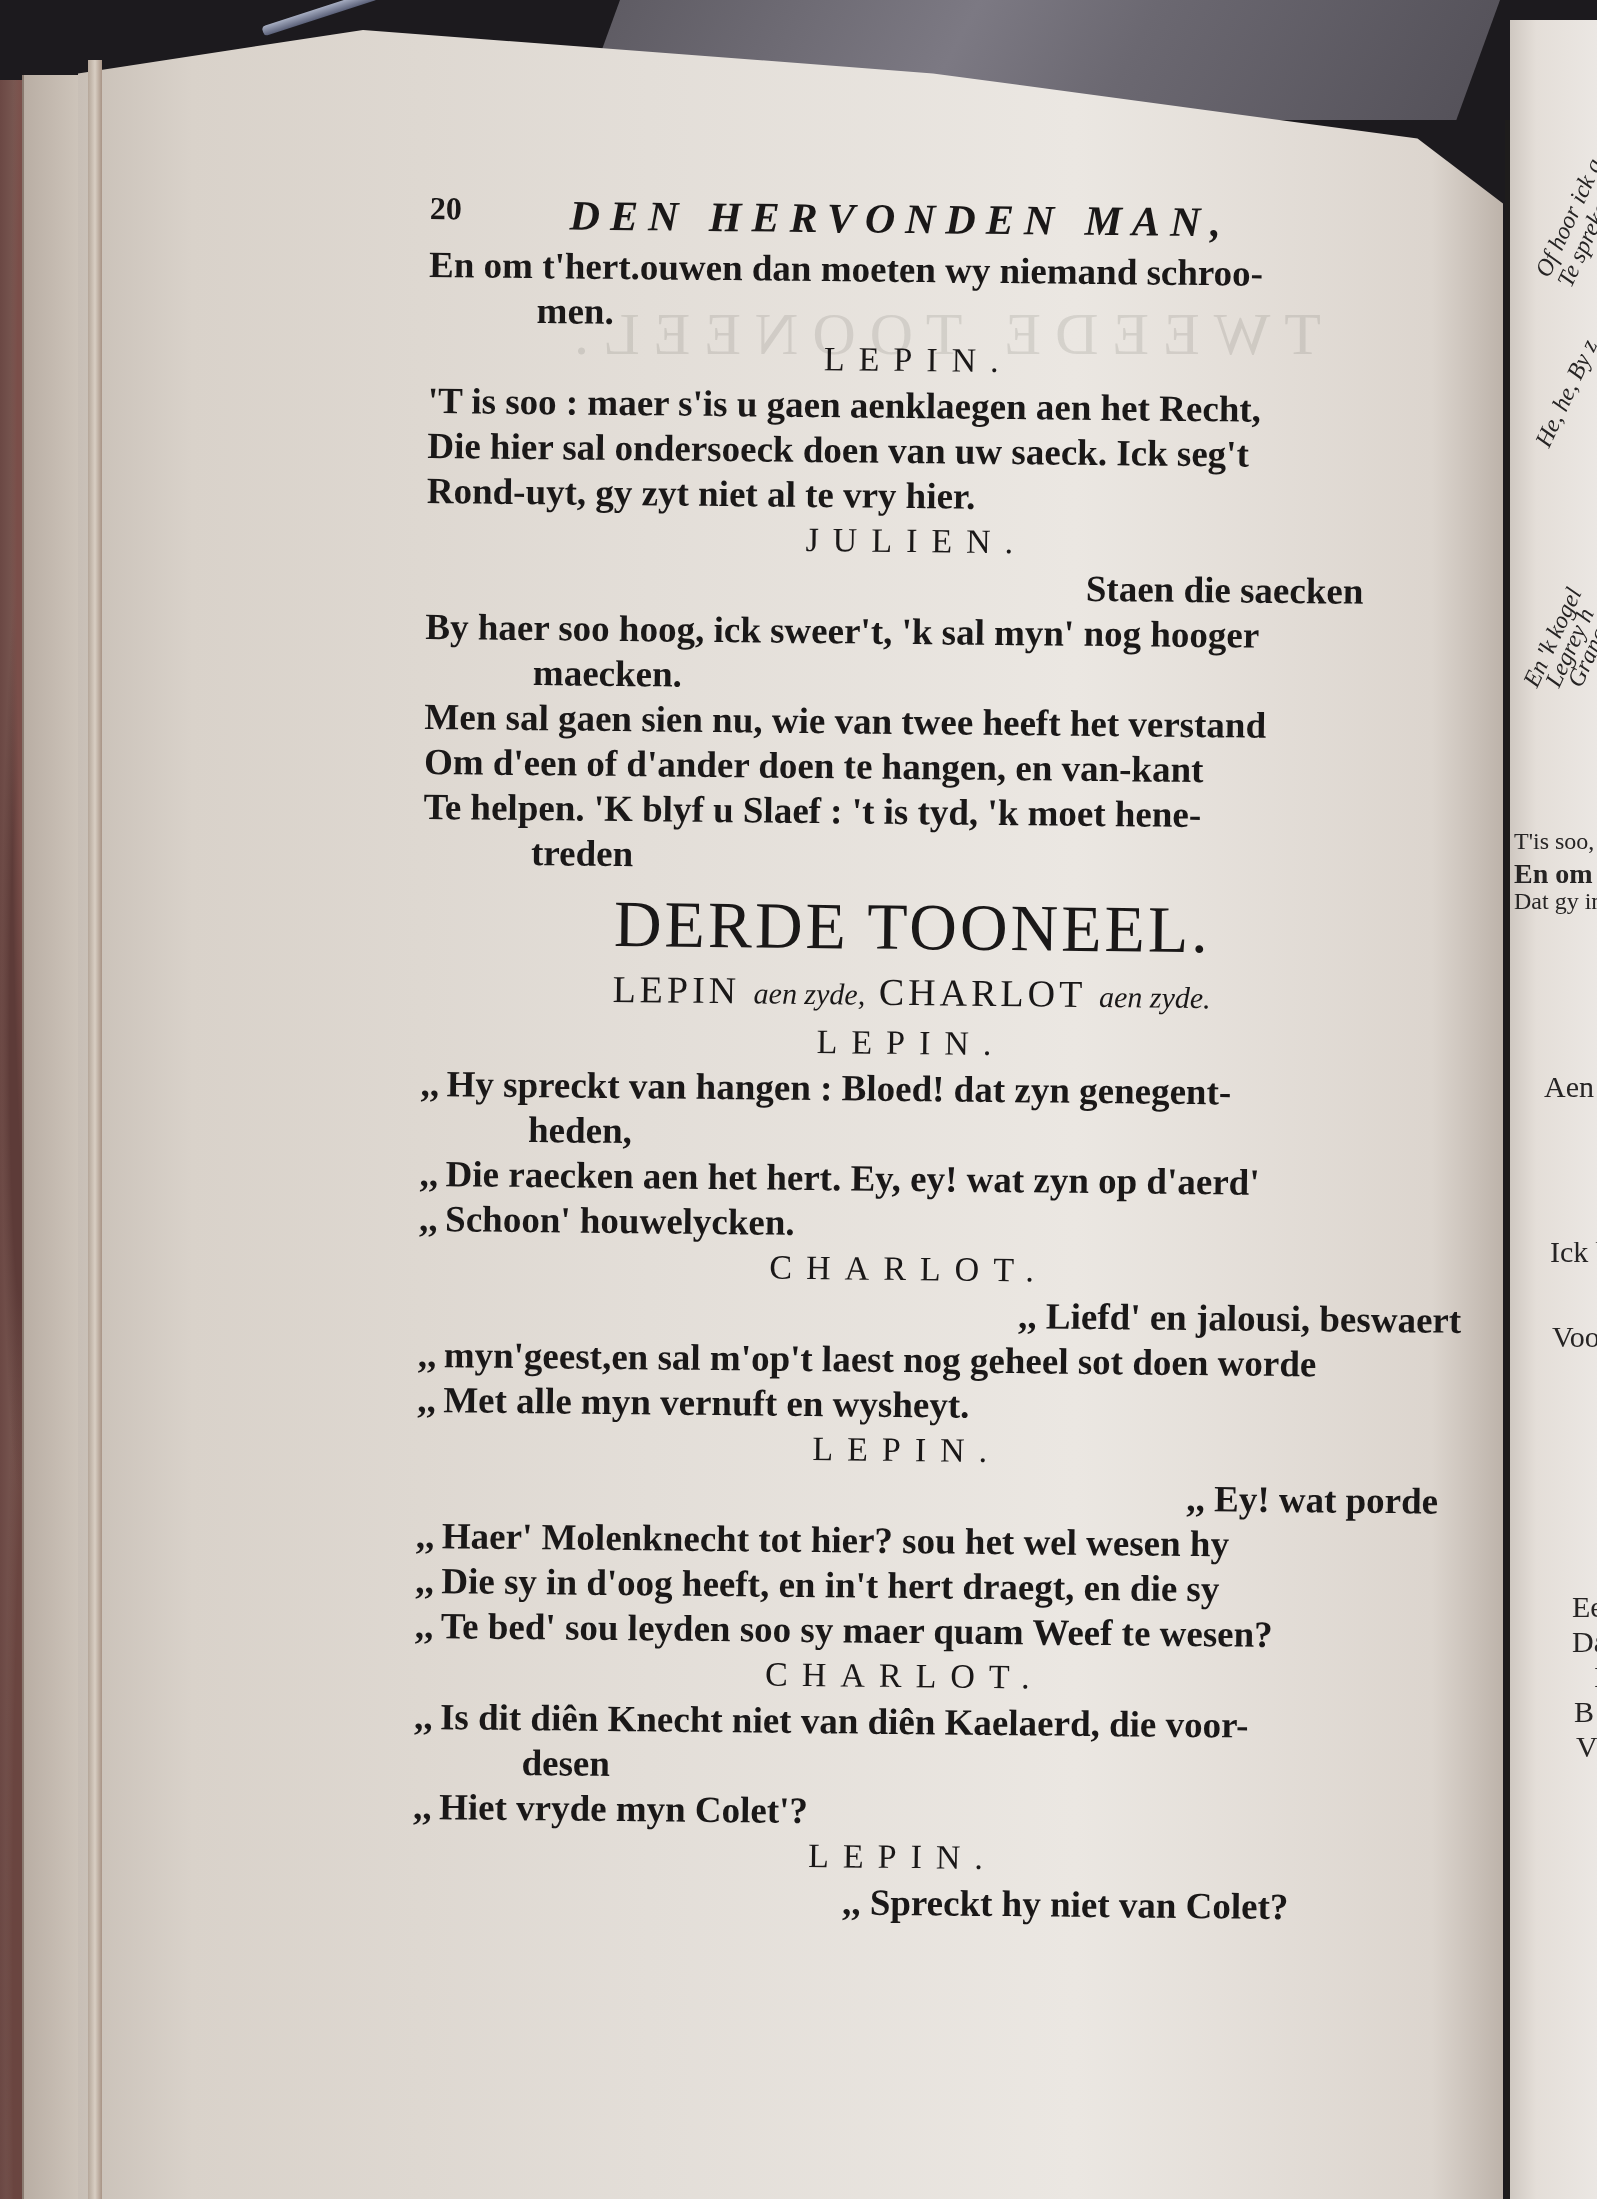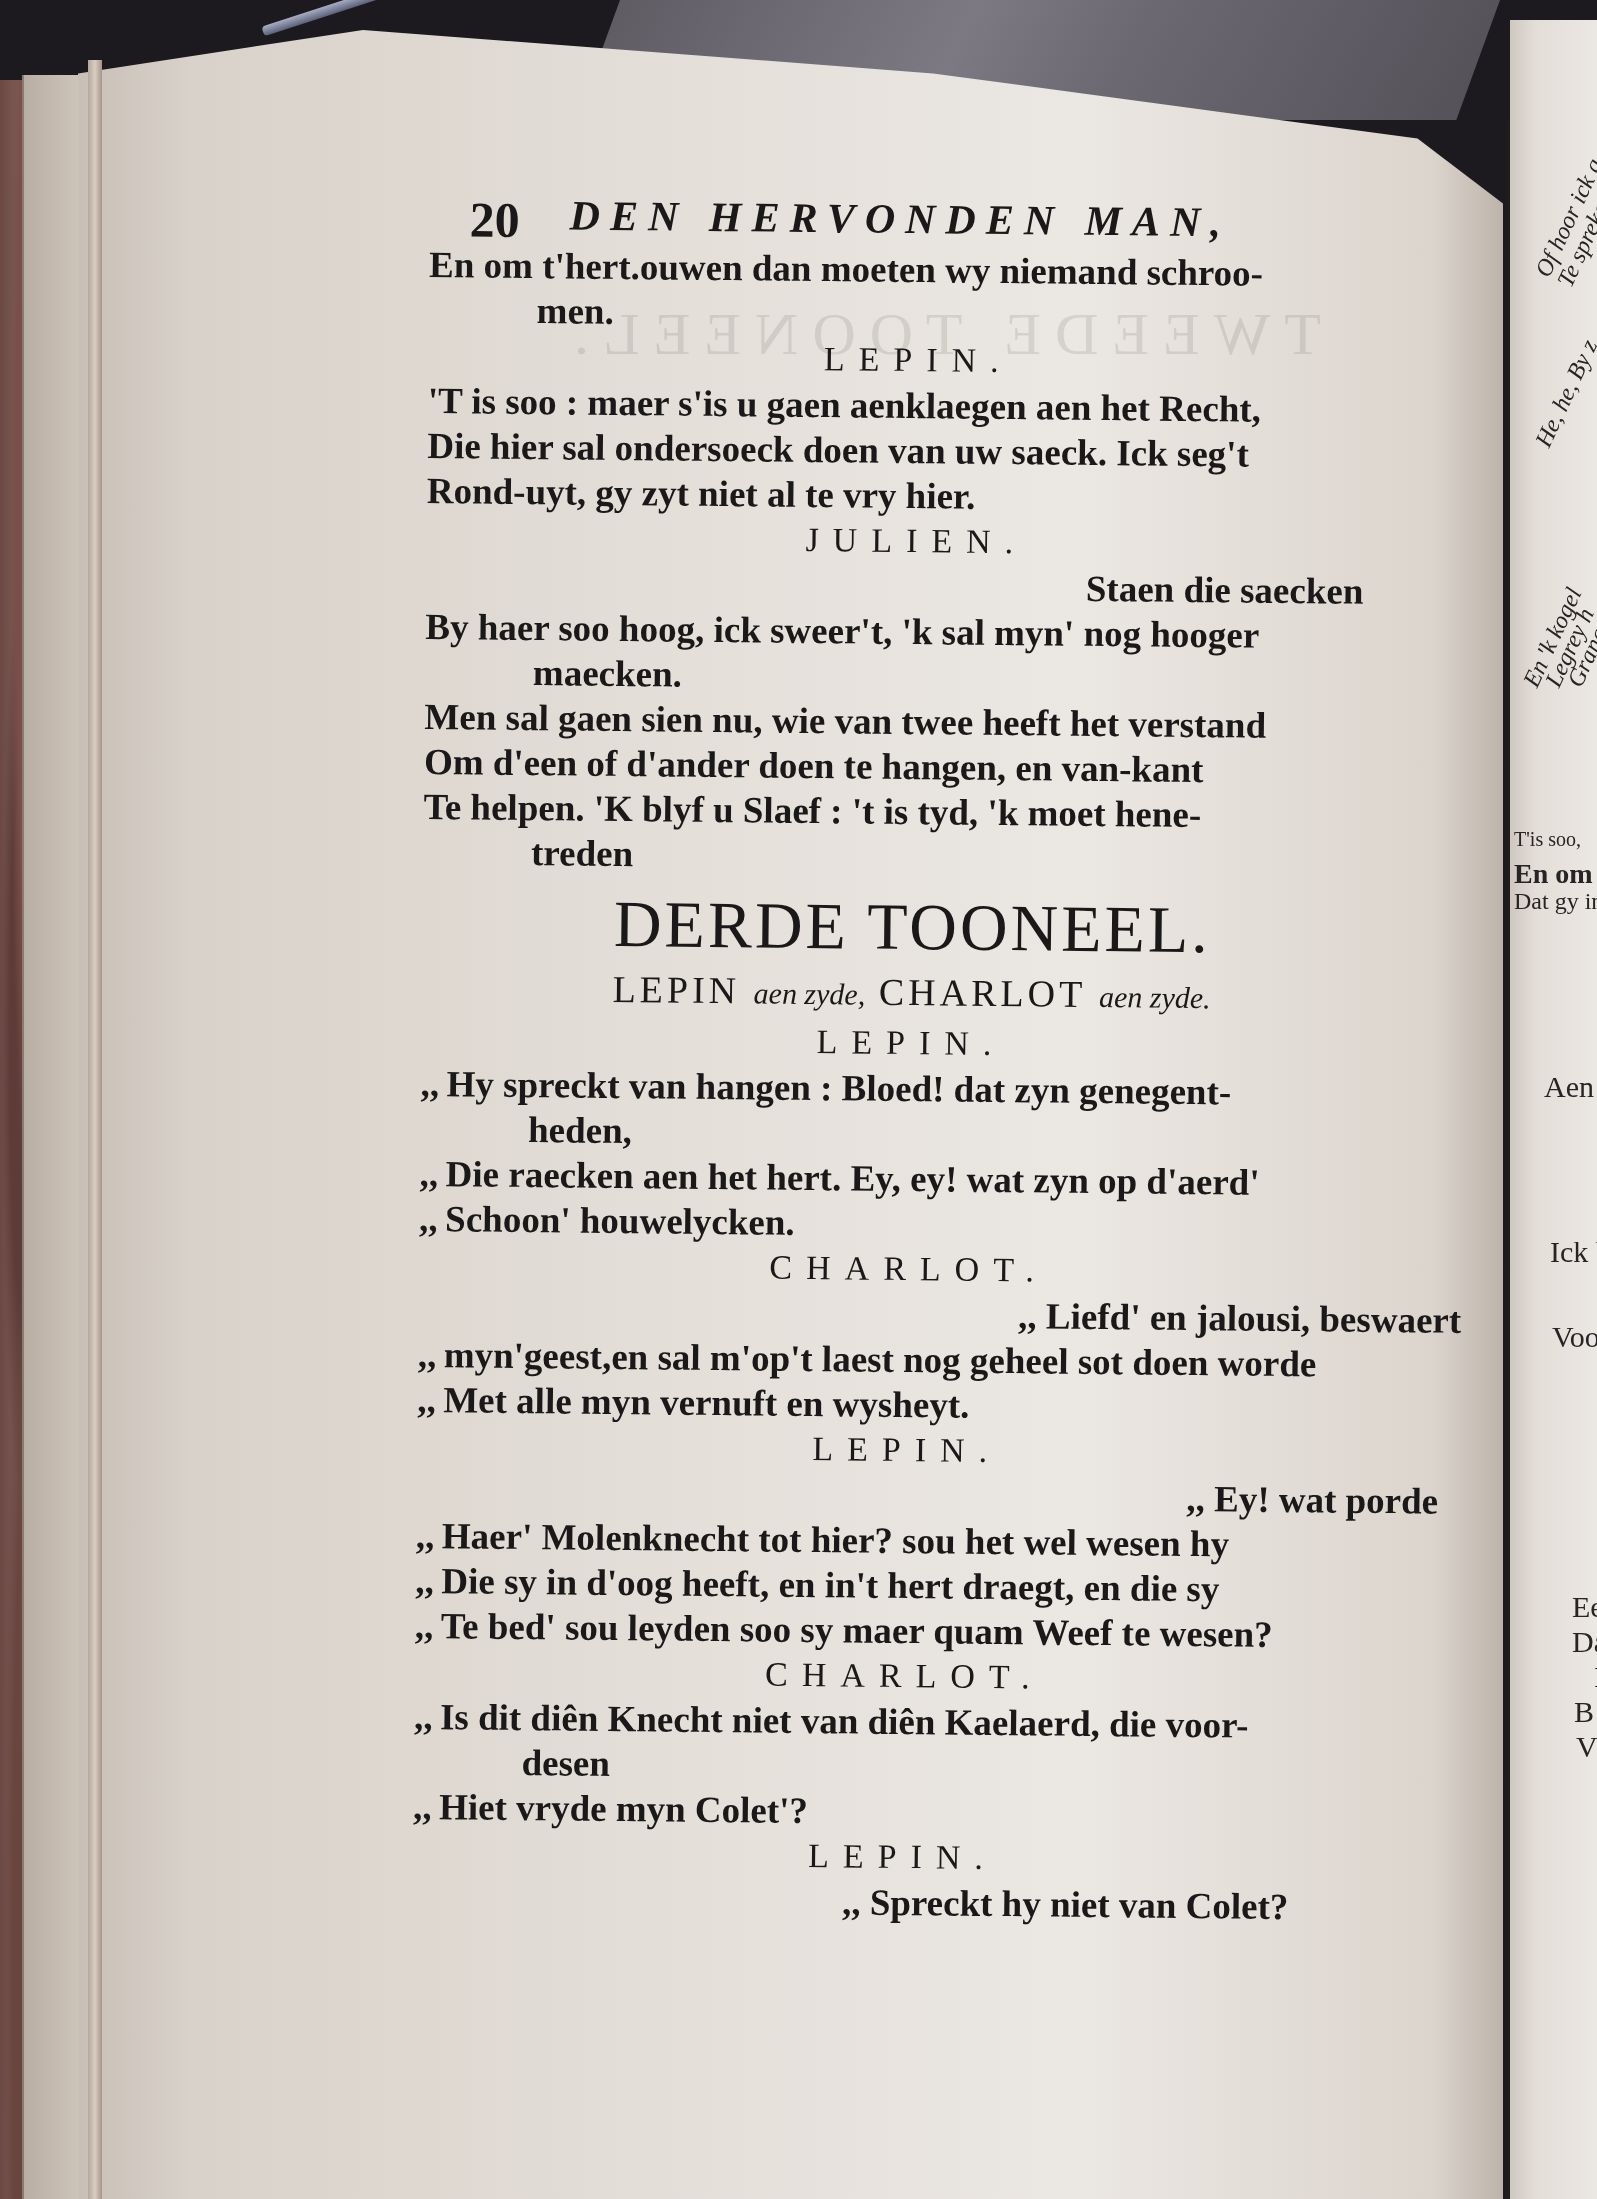"20" .page-number { font-size: 50px -> 32px; margin-left: 40px -> none }
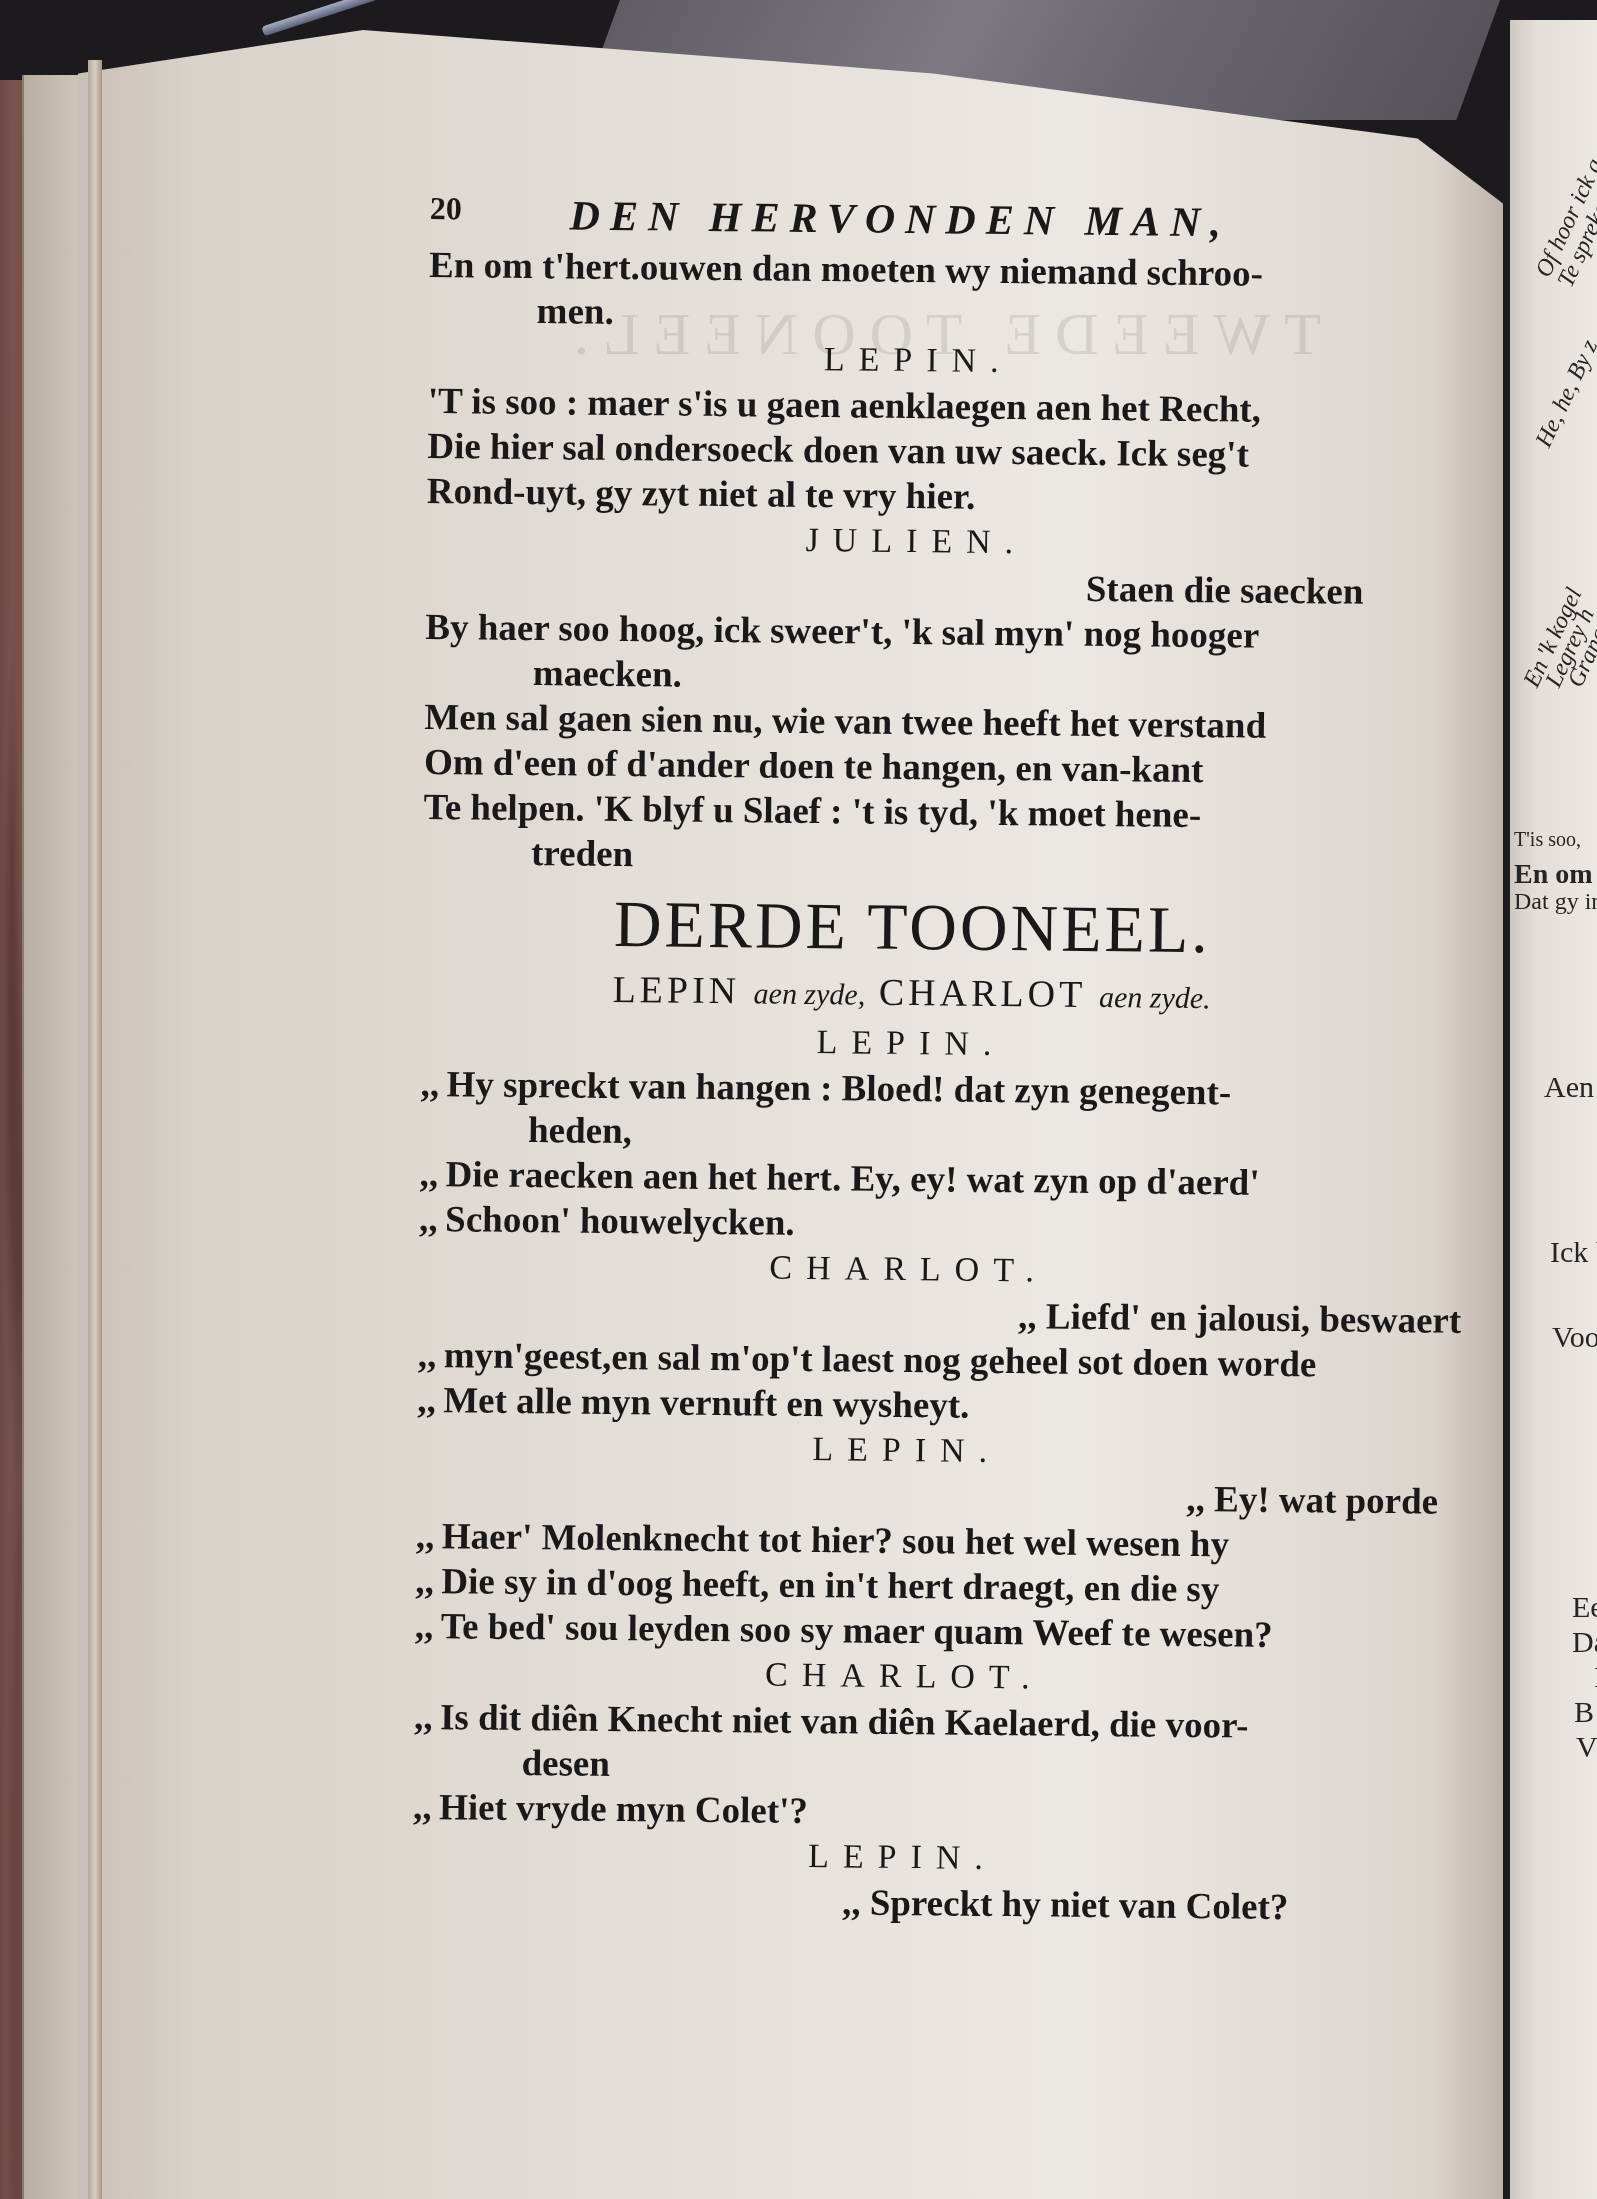"T'is soo," div.right-frag { font-size: 20px -> 24px }
